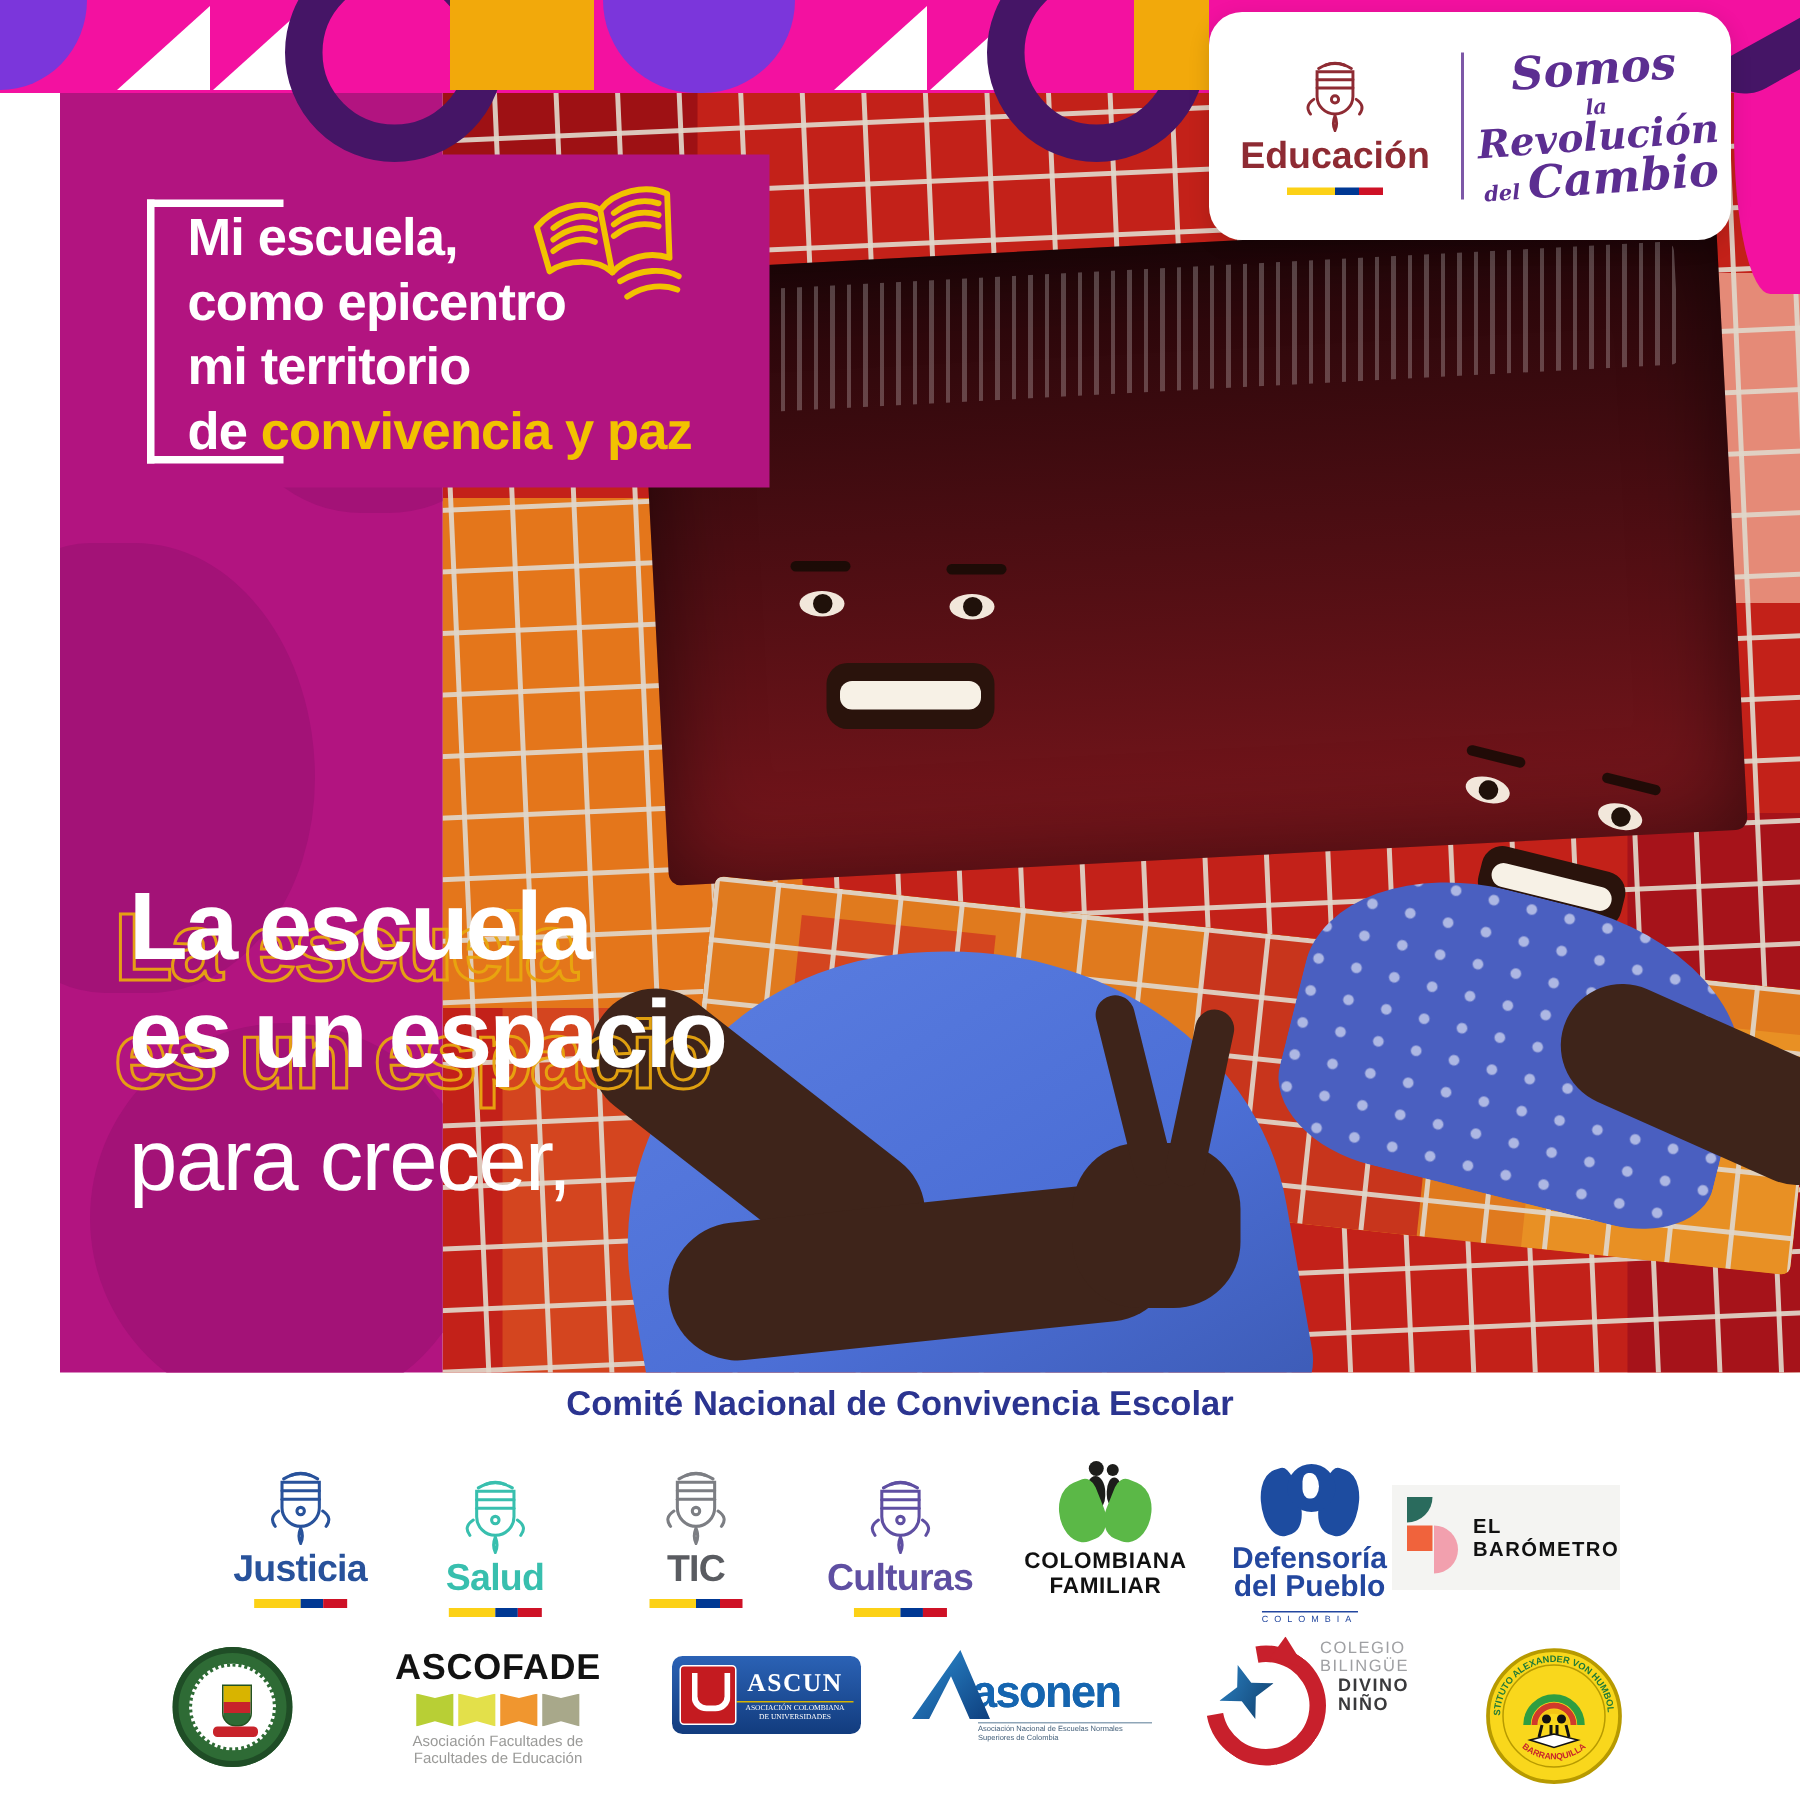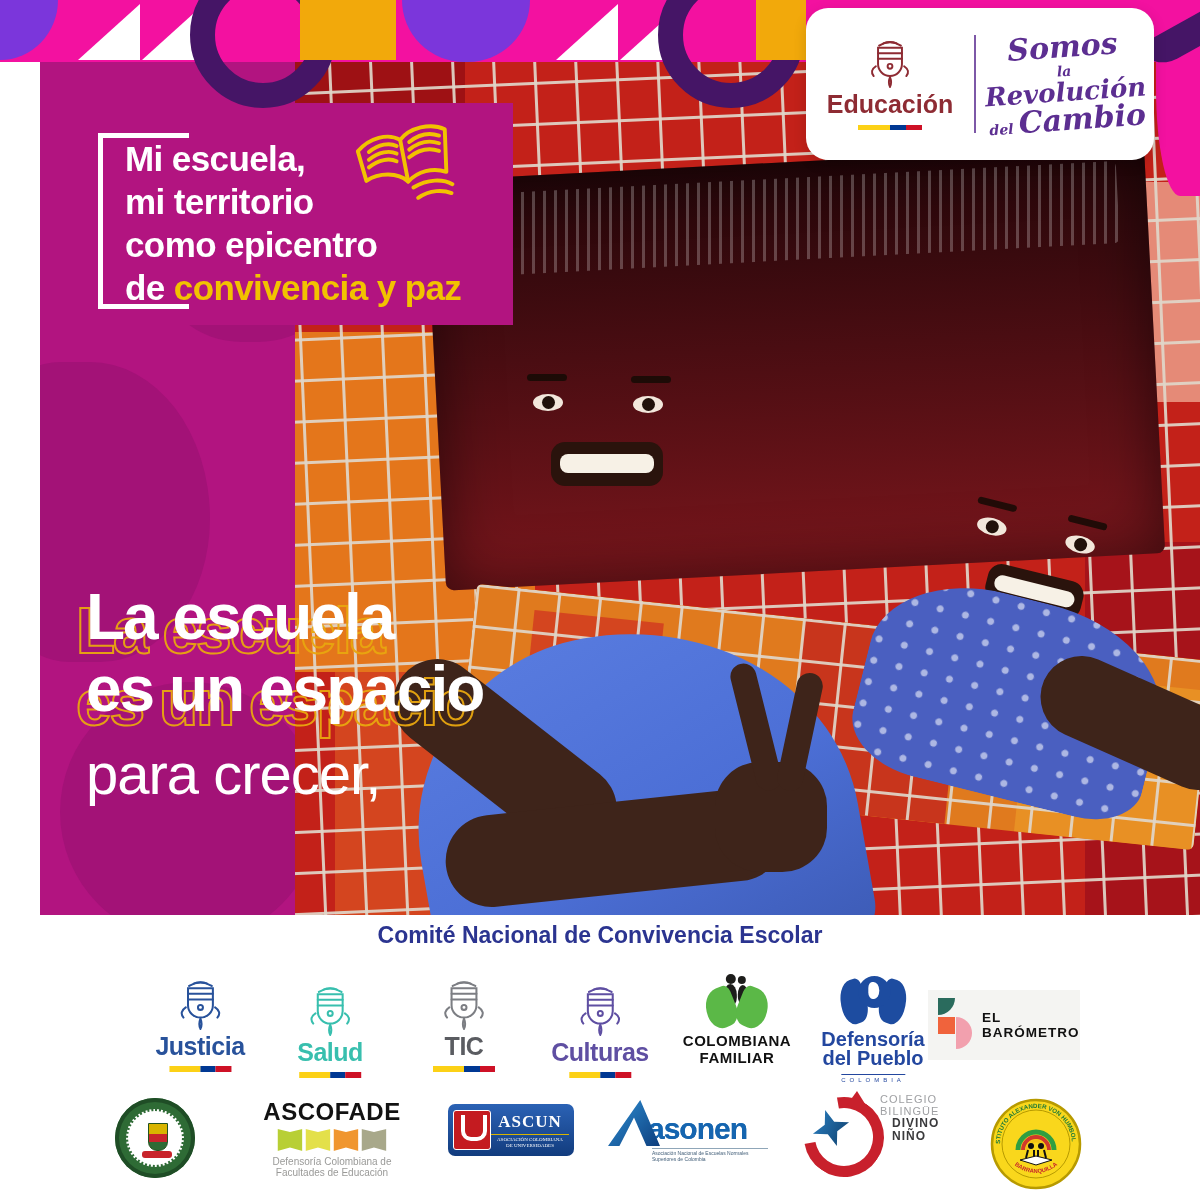"mi territorio" div { order: before "como epicentro" -> after "como epicentro" }
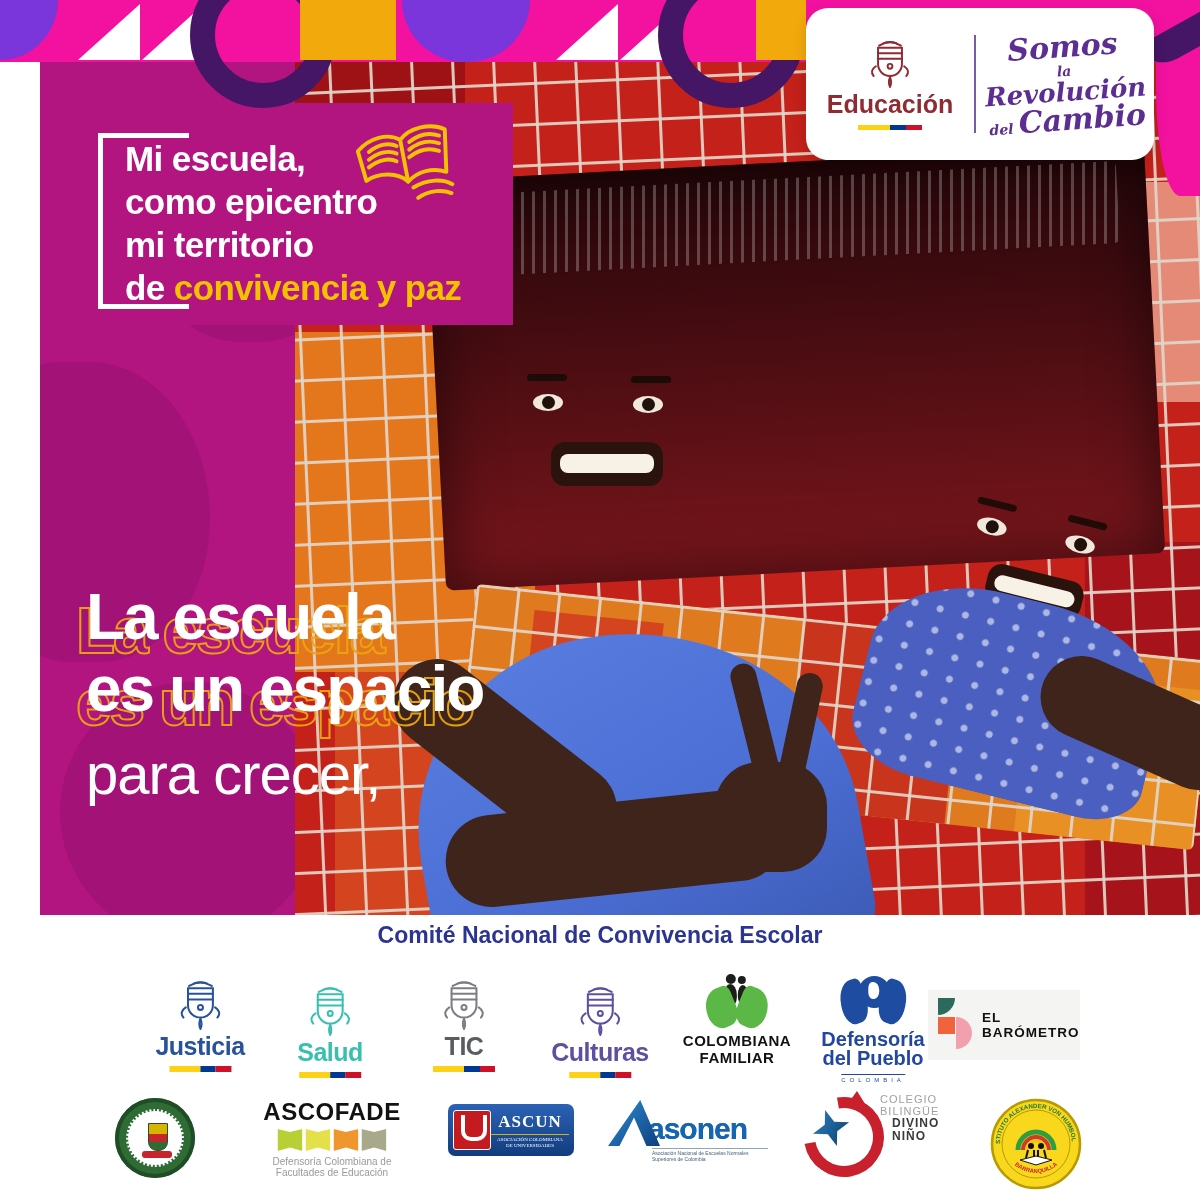"Defensoría Colombiana de" div { text: Defensoría Colombiana -> Asociación Facultades }
